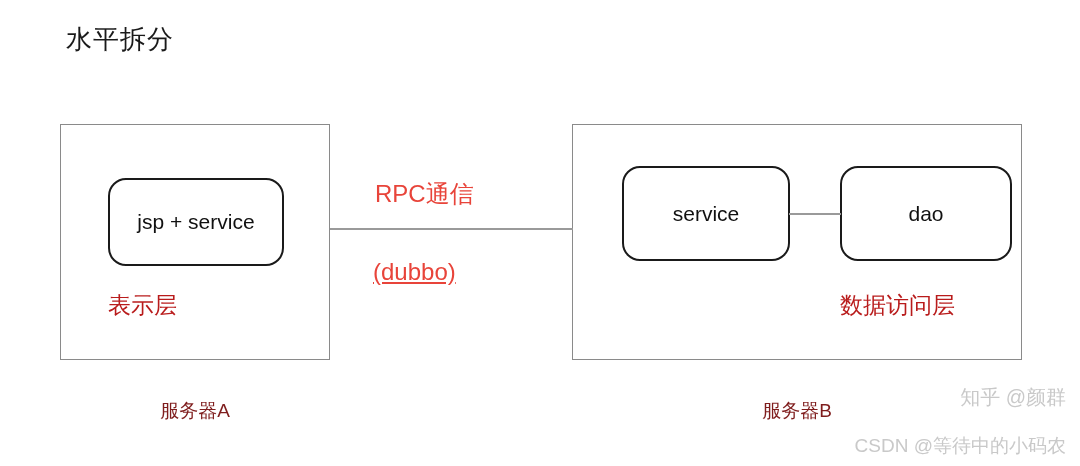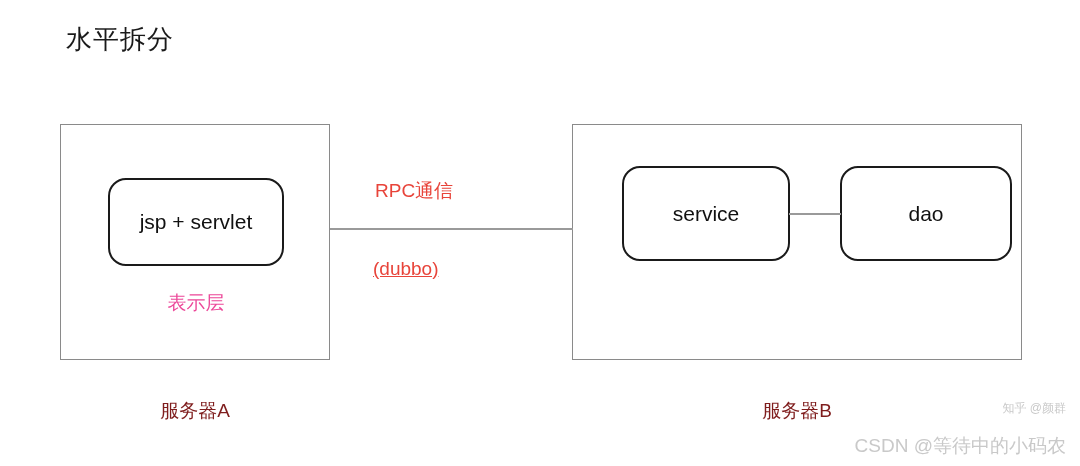"RPC通信" .rpc-text { font-size: 19px -> 24px }
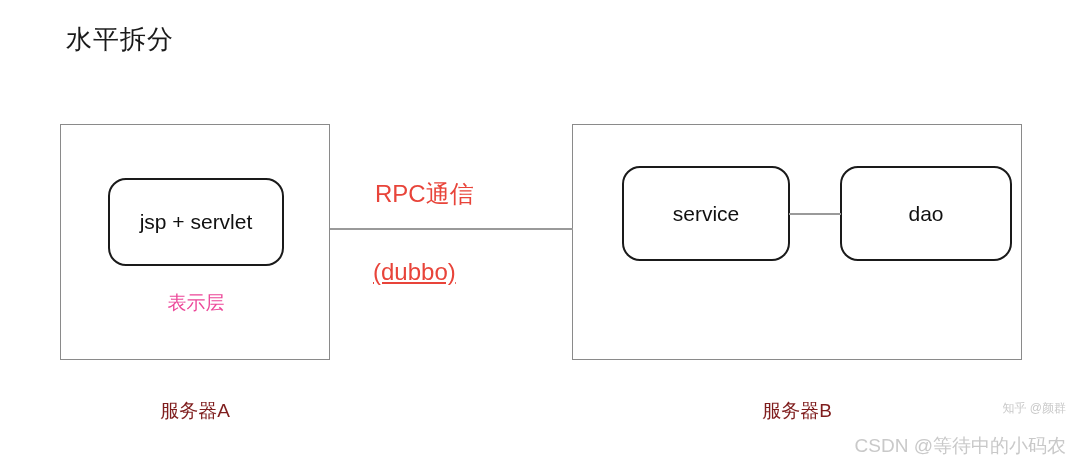"jsp + servlet" span { text: servlet -> service }
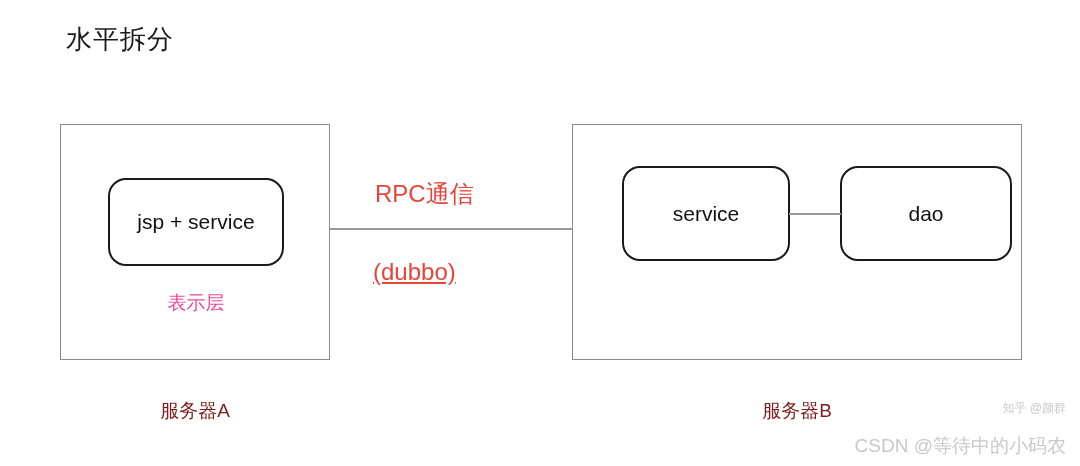"表示层" .layer-label { color: #ec4899 -> #b91c1c; font-size: 19px -> 23px; text-align: center -> left }
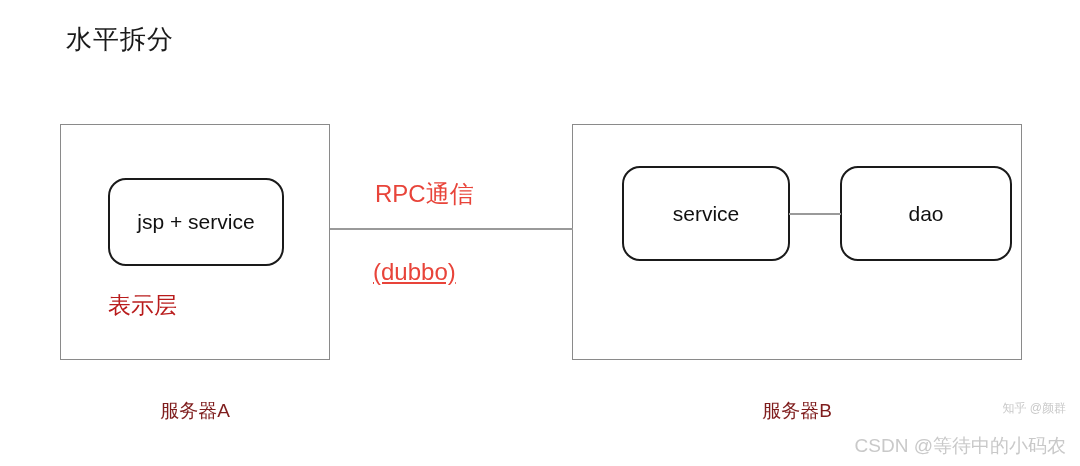"数据访问层" div.layer-label { html: none -> <div>数据访问层</div> }
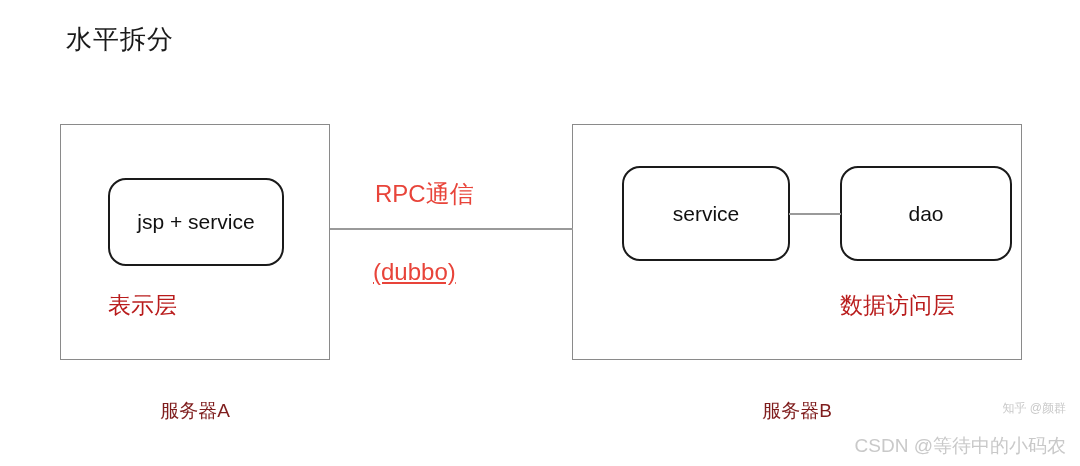"知乎 @颜群" #watermark-top { font-size: 12px -> 20px; top: 400px -> 384px }
